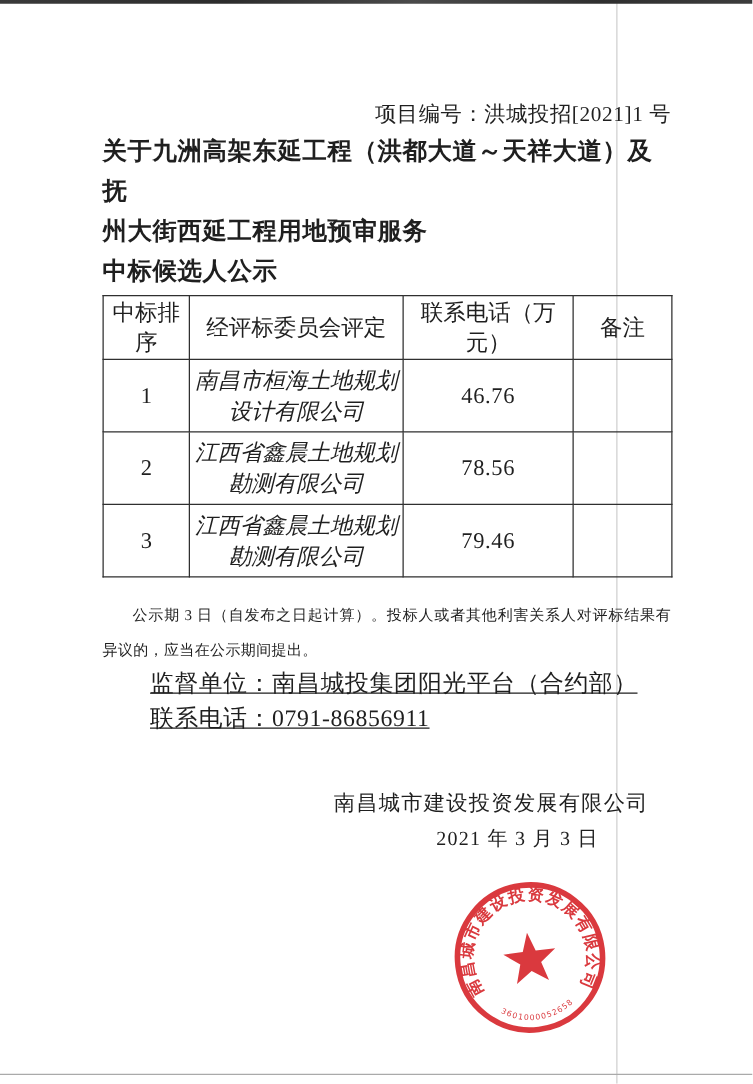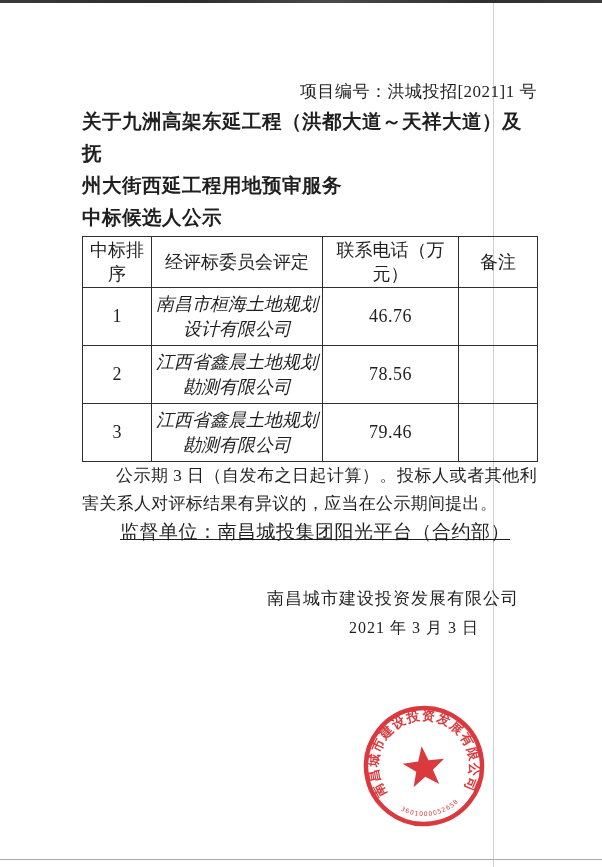"公示期 3" .notice { font-size: 17px -> 12px; margin-top: 0 -> 16px }
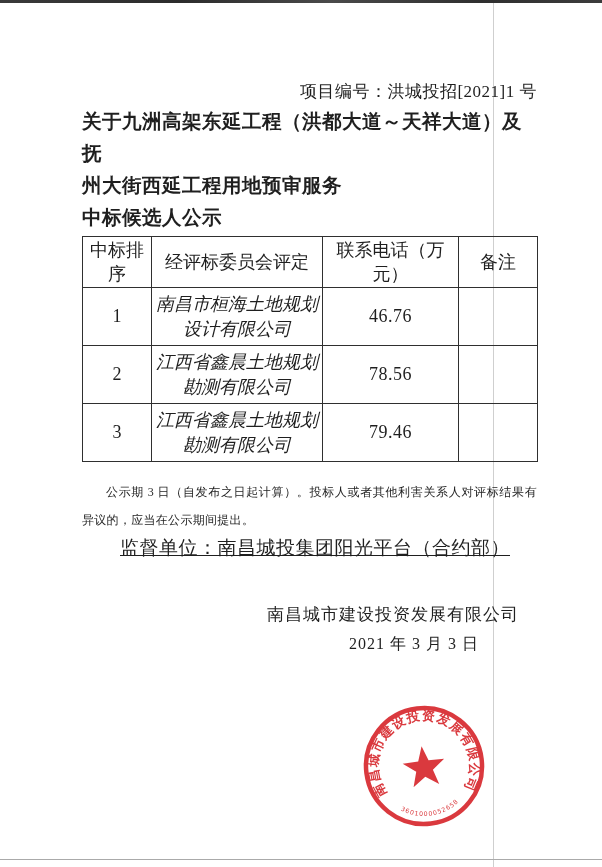"联系电话：0791-86856911" div.info-line { html: none -> <div>联系电话：0791-86856911</div> }
